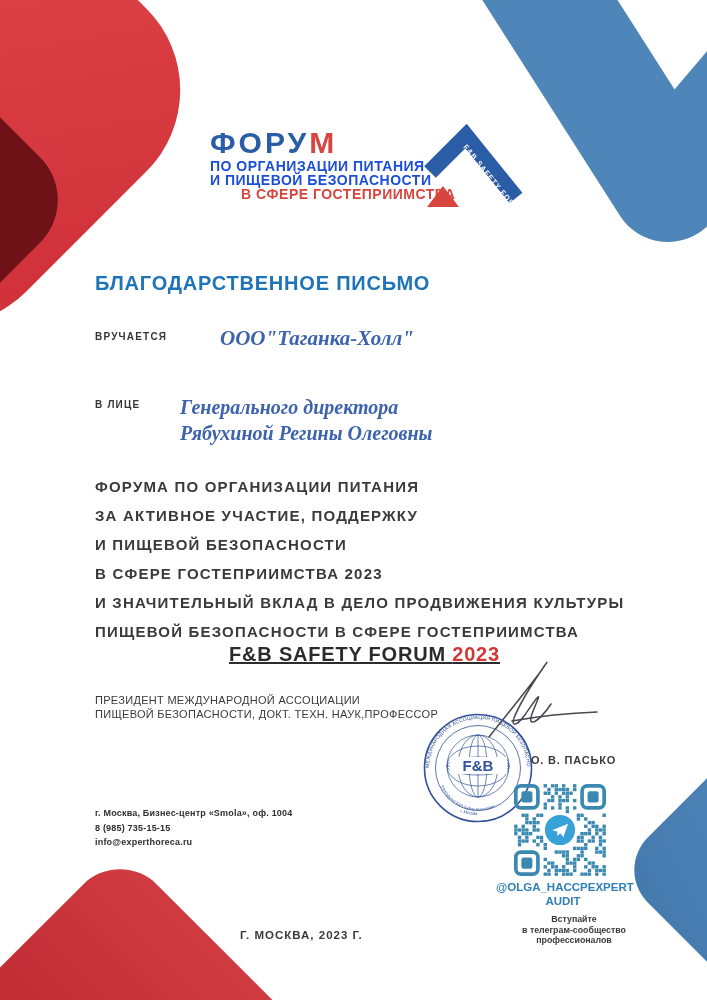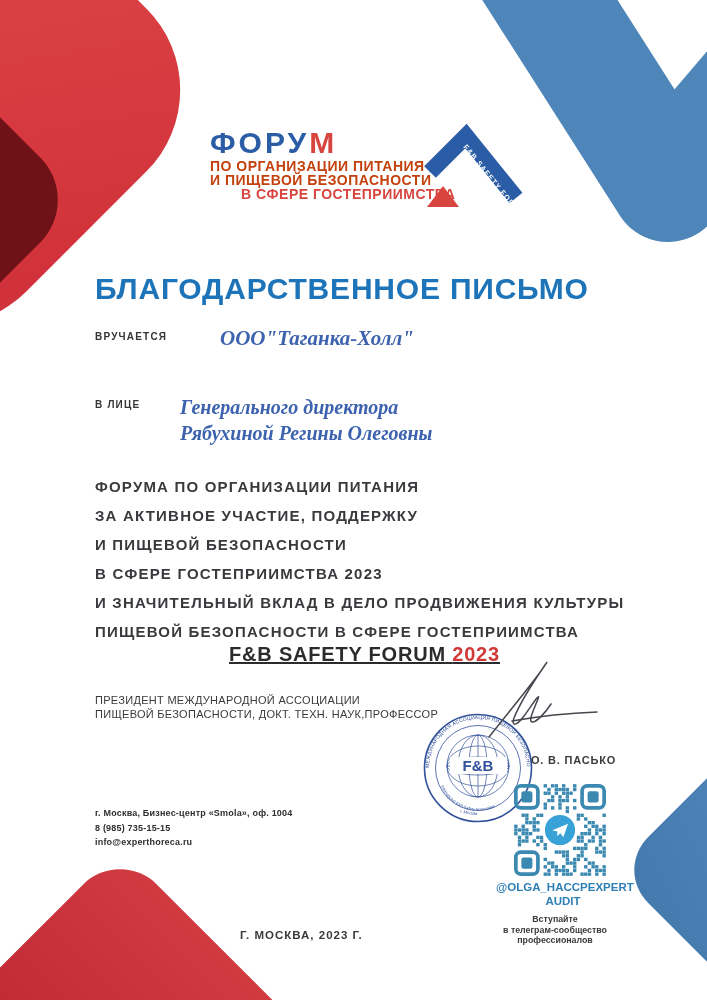"ПО ОРГАНИЗАЦИИ ПИТАНИЯ" .logo-sub { color: #c2410c -> #1d4ed8 }
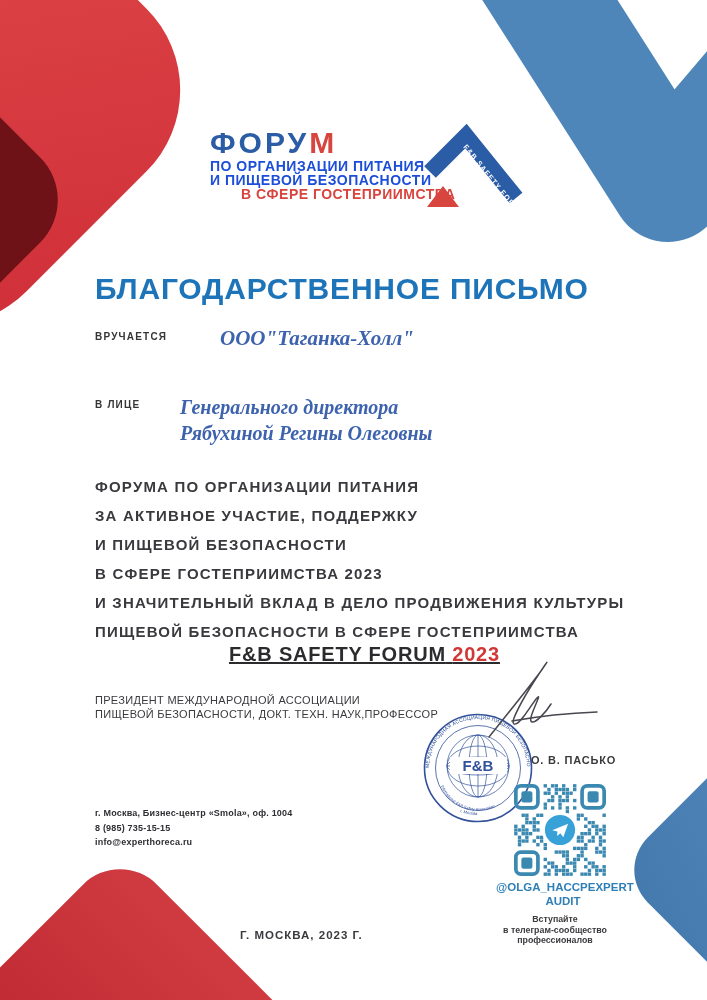"БЛАГОДАРСТВЕННОЕ ПИСЬМО" .main-title { font-size: 30px -> 20px }
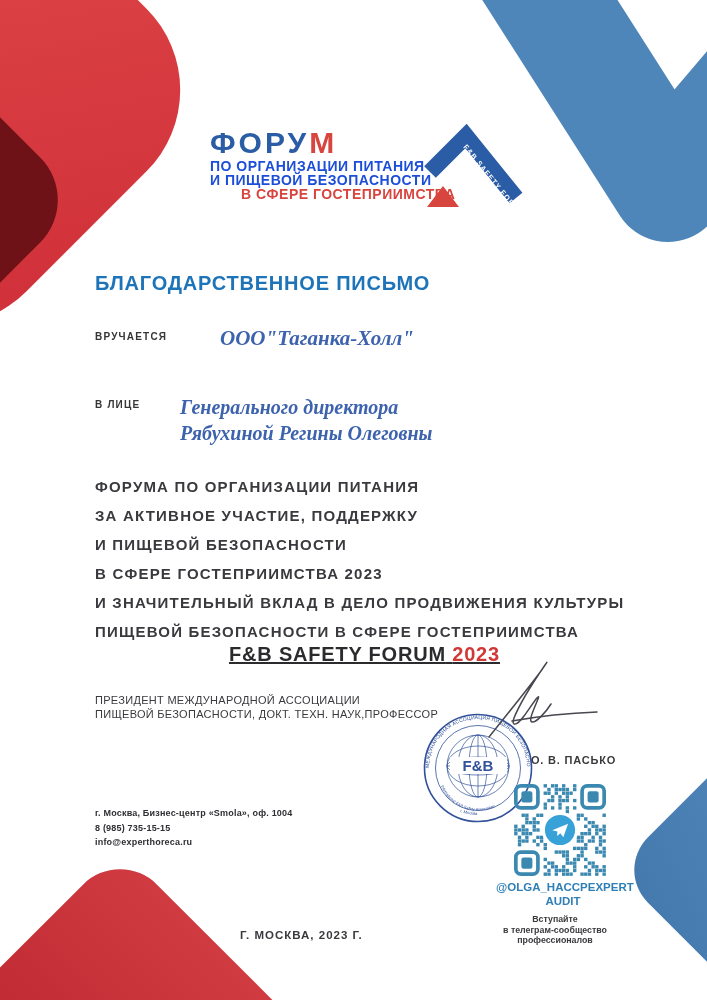"Вступайте" .cta { left: 488px -> 507px }
